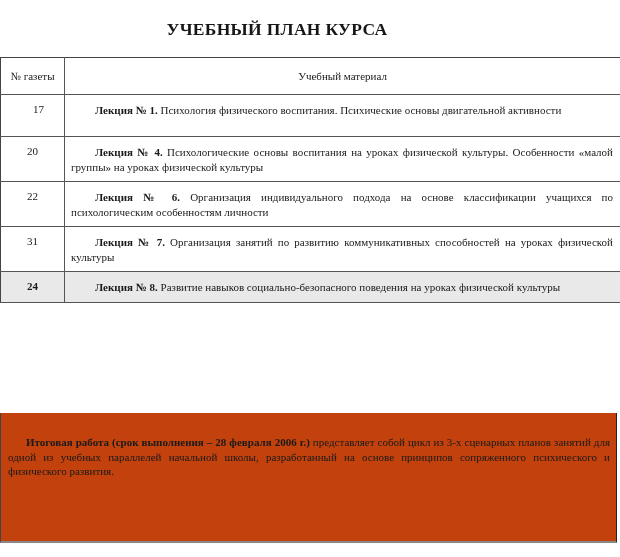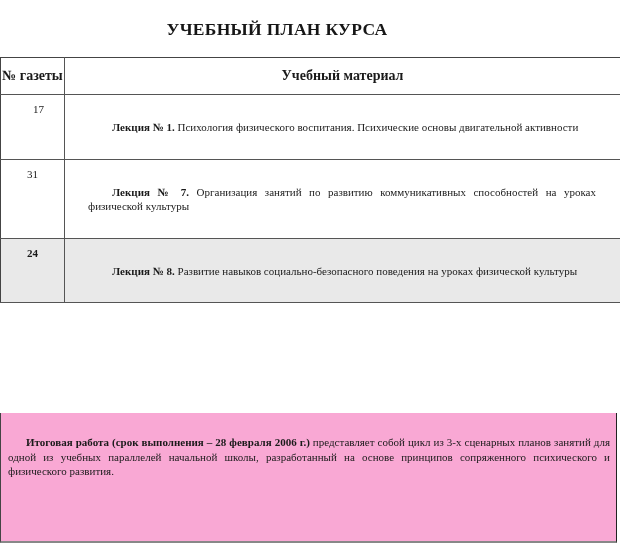"№ газеты" table.plan thead th { font-size: 14px -> 11px; font-weight: bold -> normal }
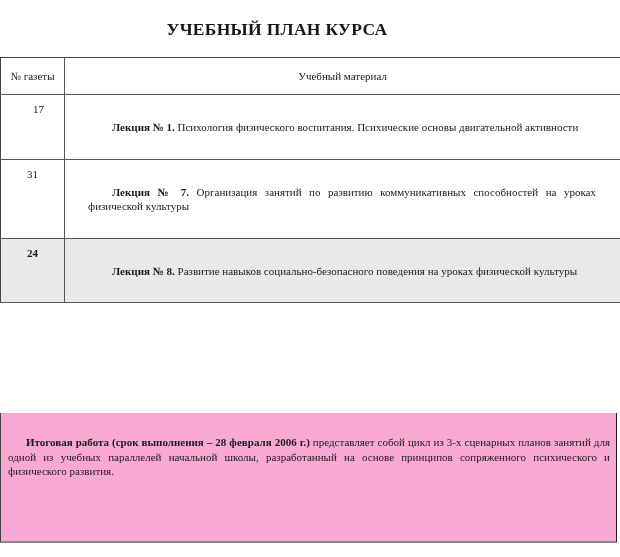"Лекция № 1. Психология физического" .mat-cell p { margin: 18px -> 1px }
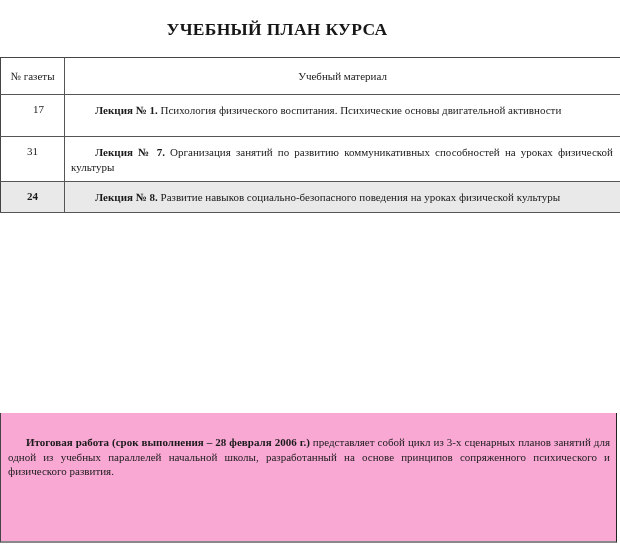"20" tr.r-20 { html: none -> <tr> <td>20</td> <td> <p><span>Лекция № 4.</span><span> Психологические основы воспитания на уроках физической культуры. Особенности «малой группы» на уроках физической культуры</span></p> </td> </tr> }
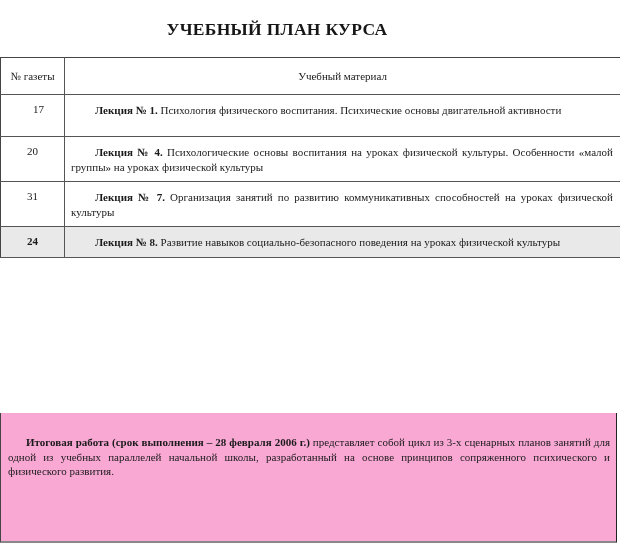"22" tr.r-22 { html: none -> <tr> <td>22</td> <td> <p><span>Лекция № 6.</span><span> Организация индивидуального подхода на основе классификации учащихся по психологическим особенностям личности</span></p> </td> </tr> }
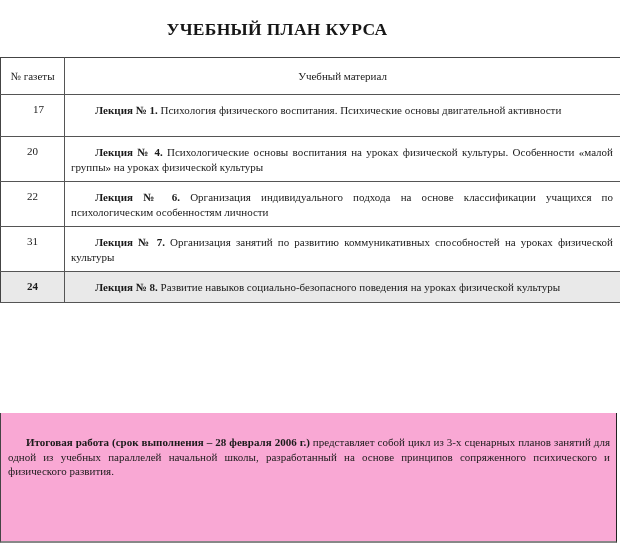"Итоговая работа (срок выполнения –" .summary { background: #f9a8d4 -> #c2410c }
